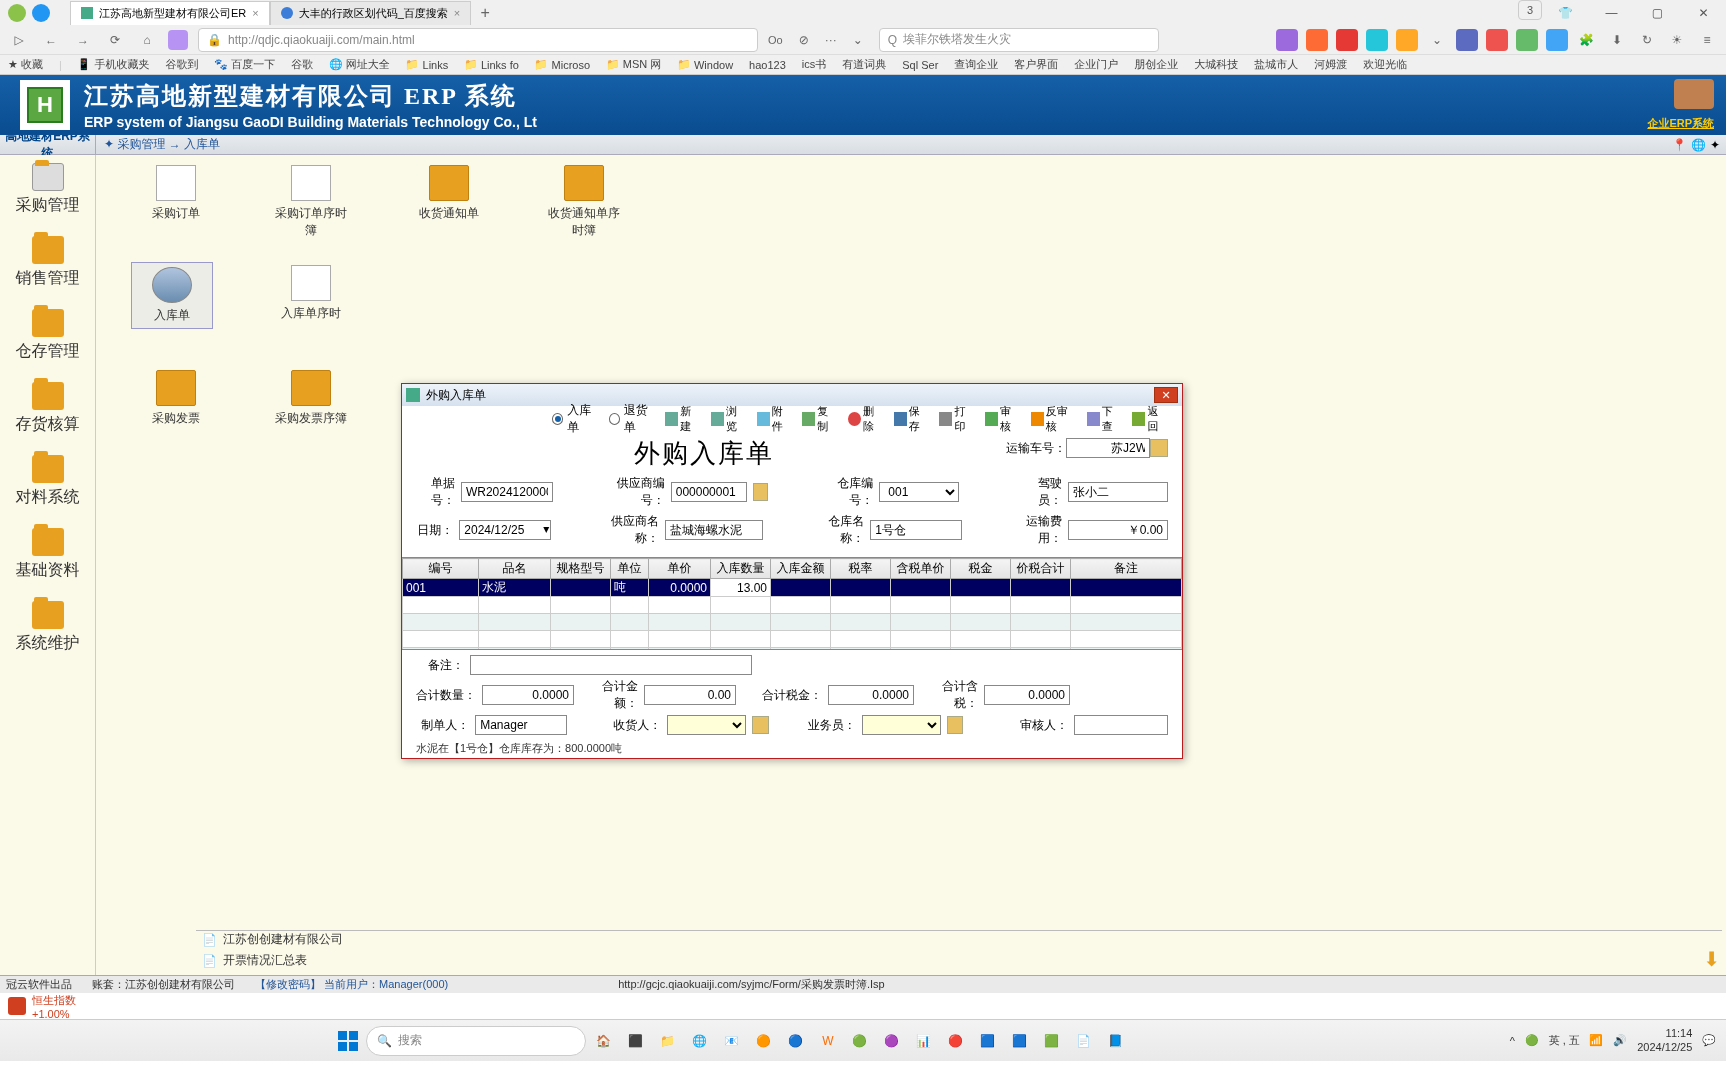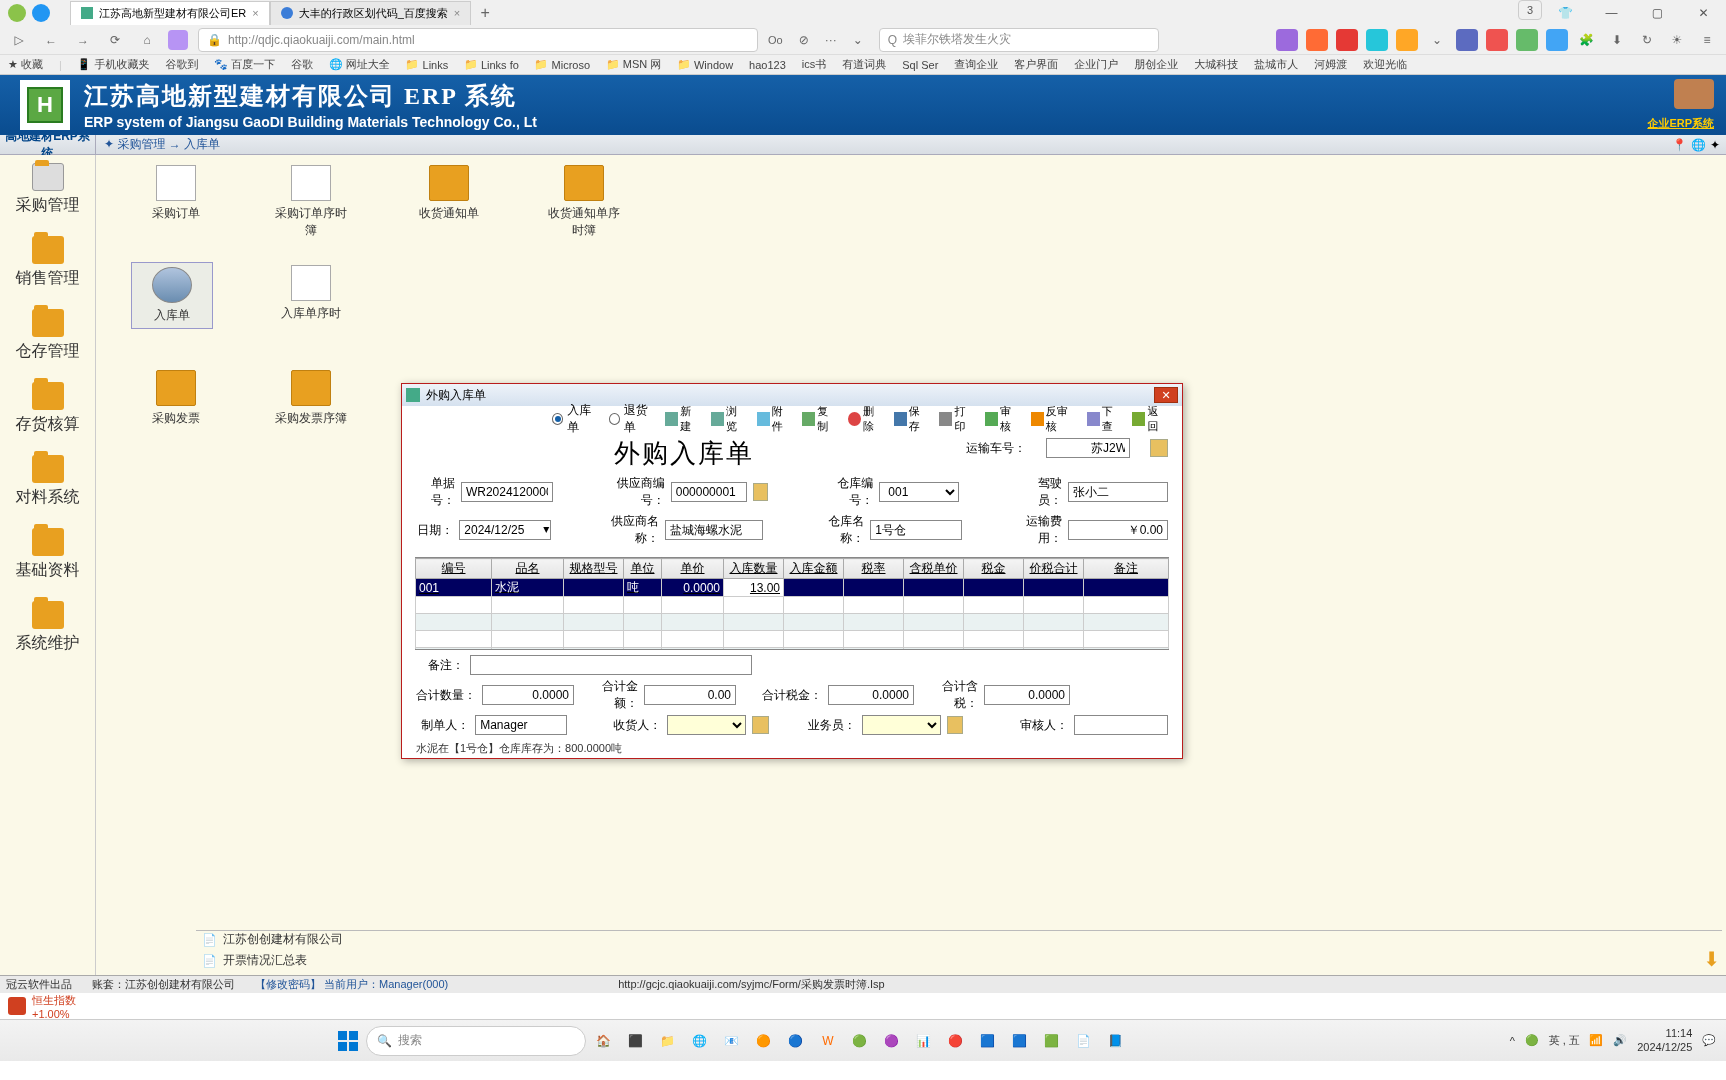"运输车号：" div { gap: 20px -> 0 }
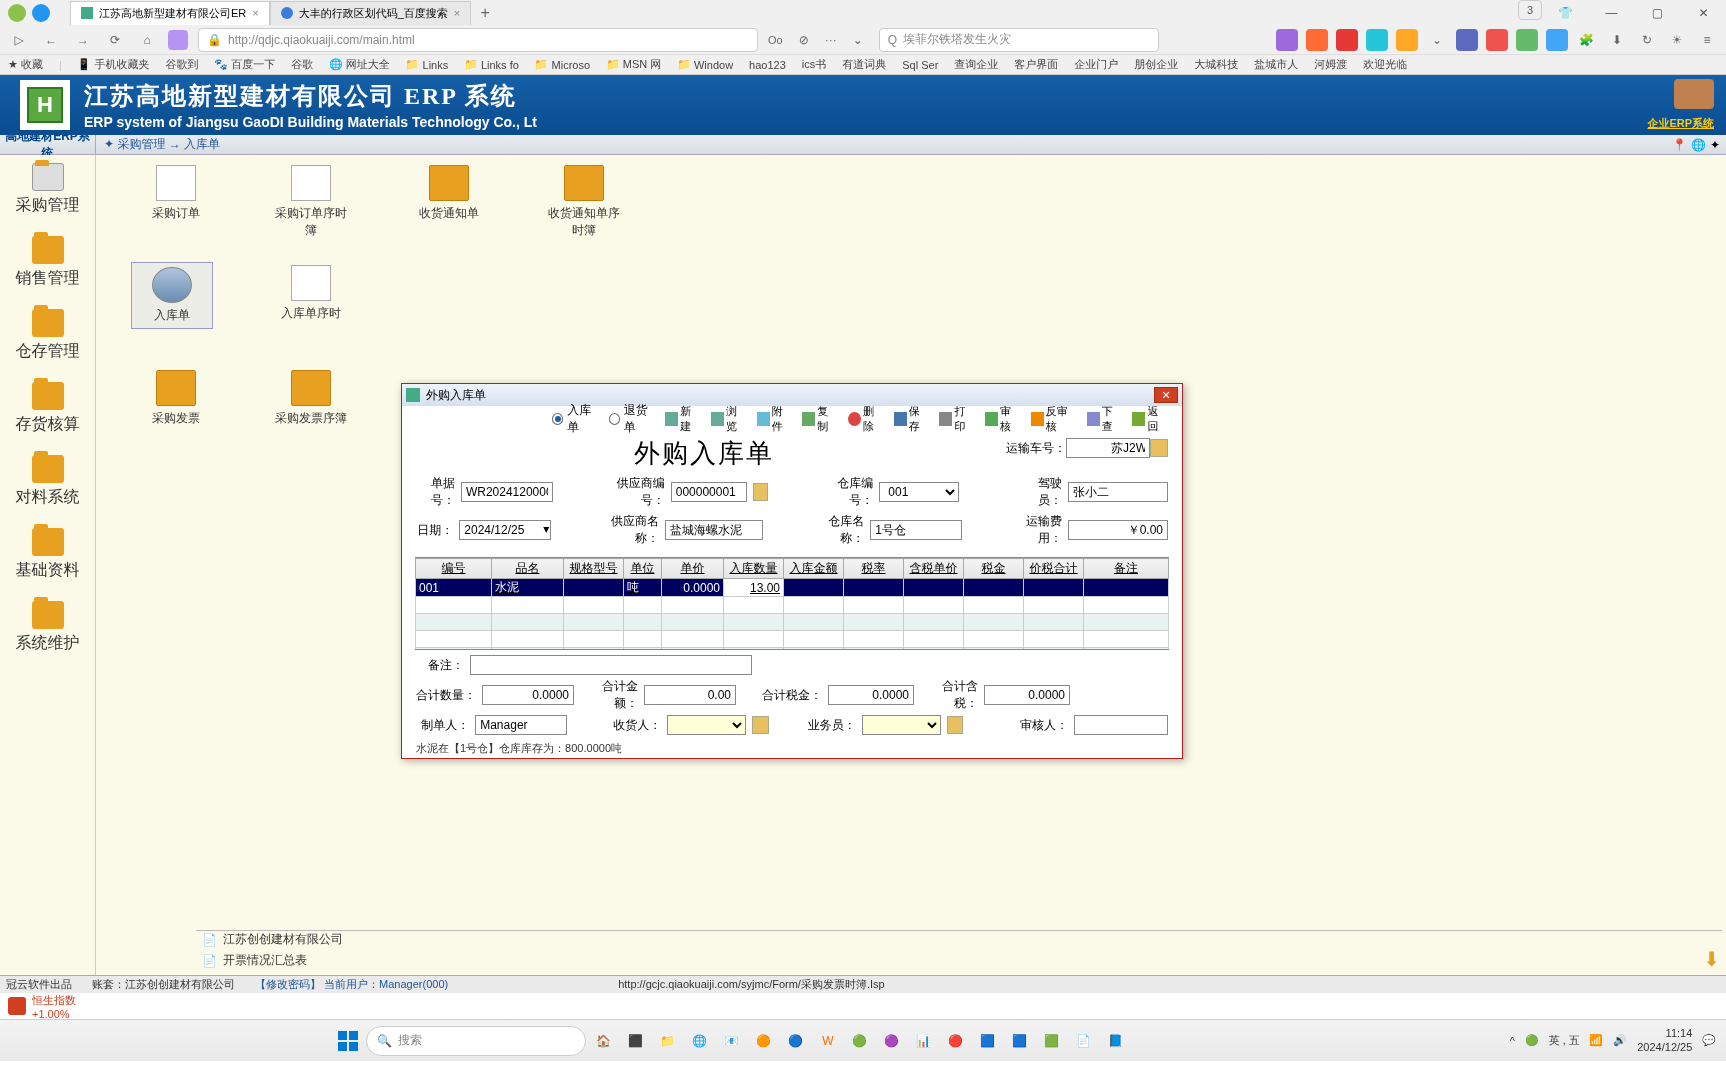"编号" .grid-wrap { margin: 0 13px -> 0 0; text-decoration: underline -> none }
